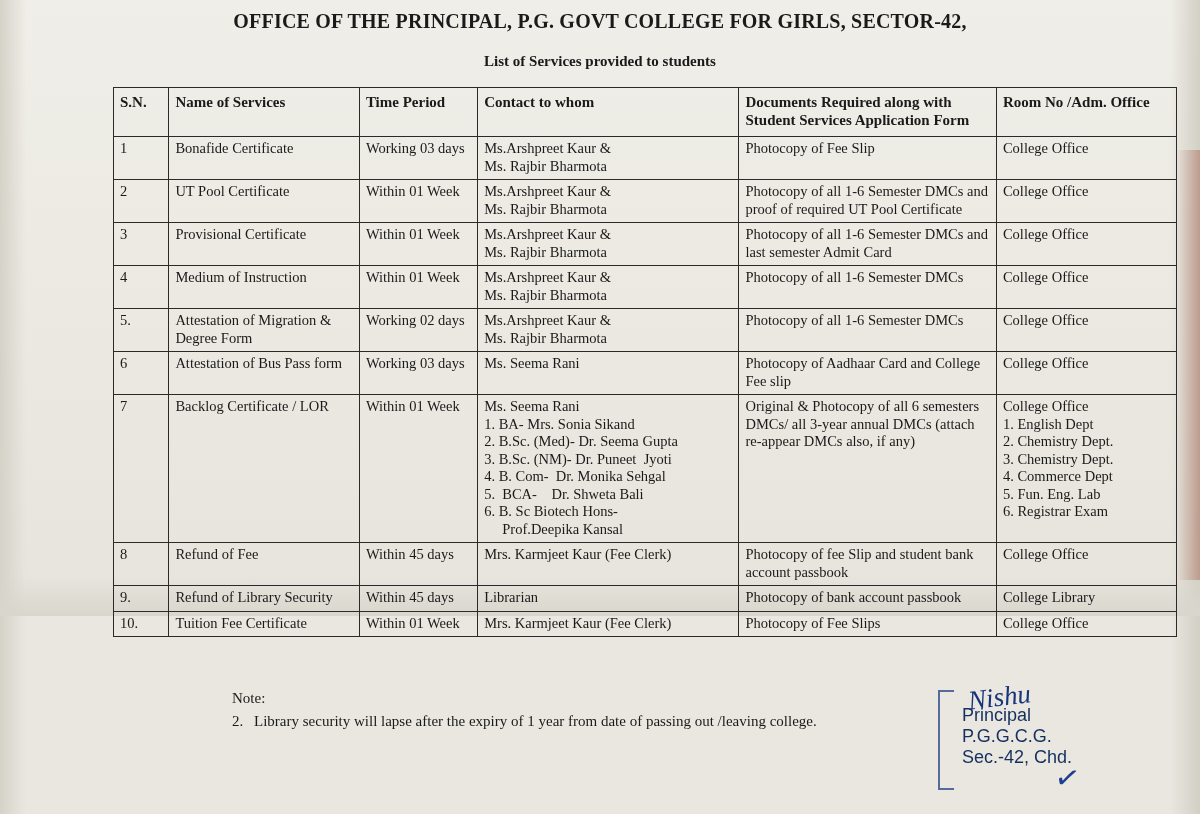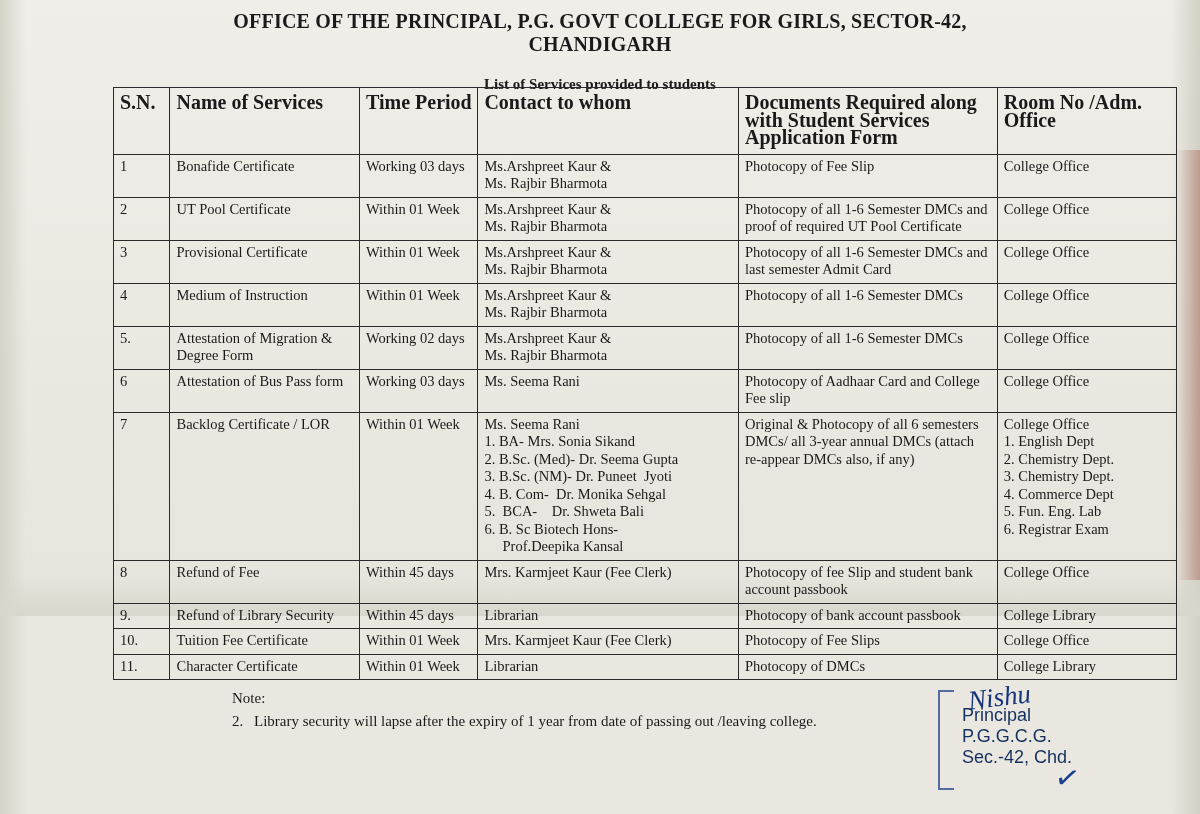"CHANDIGARH" div.title-line2 { html: <div>CHANDIGARH</div> -> none }
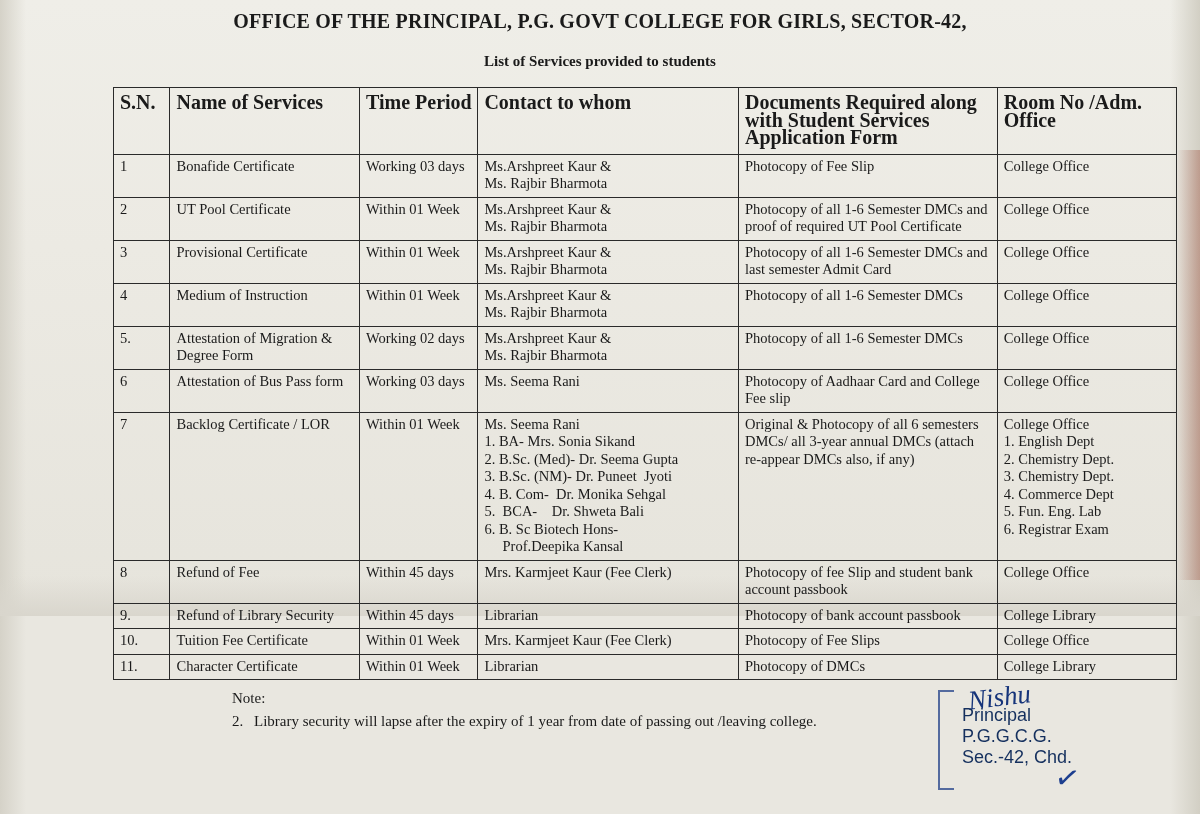"S.N." table.services thead th { font-size: 20px -> 15px }
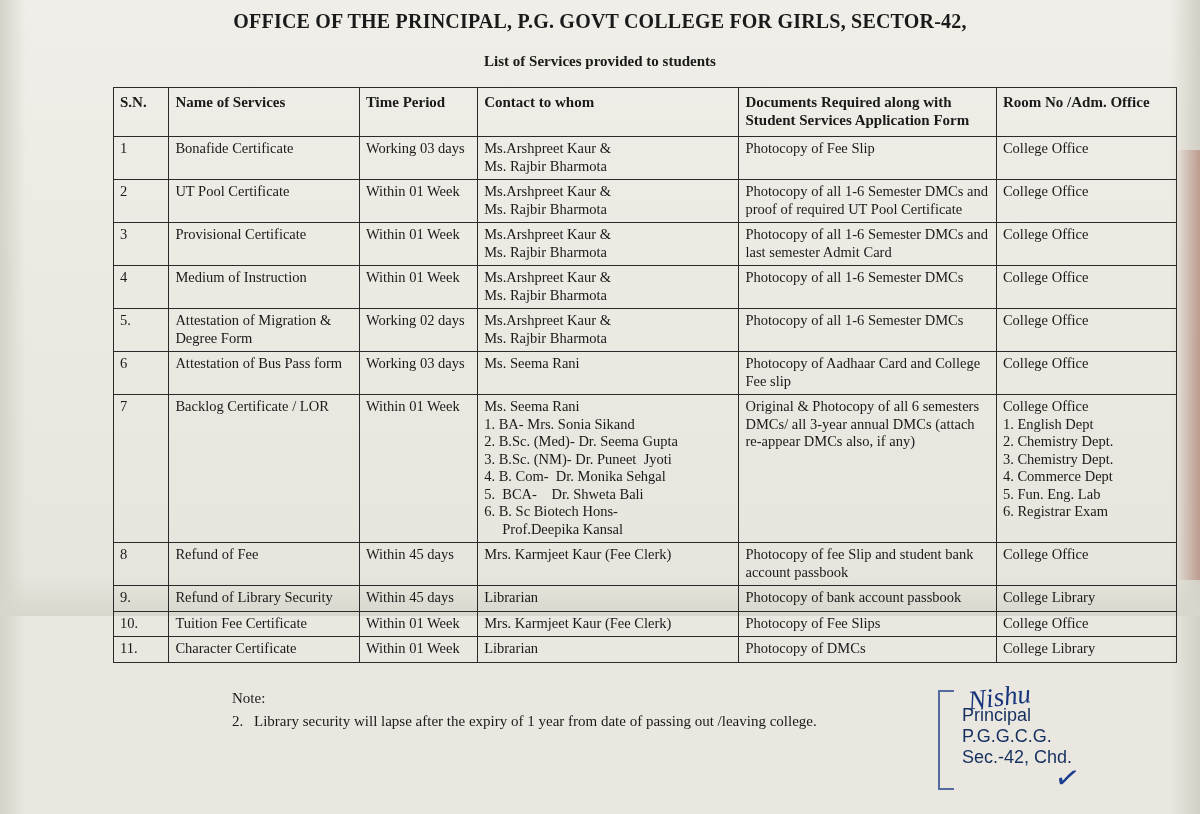"11." tr { html: <tr> <td>11.</td> <td>Character Certificate</td> <td>Within 01 Week</td> <td>Librarian</td> <td>Photocopy of DMCs</td> <td>College Library</td> </tr> -> none }
